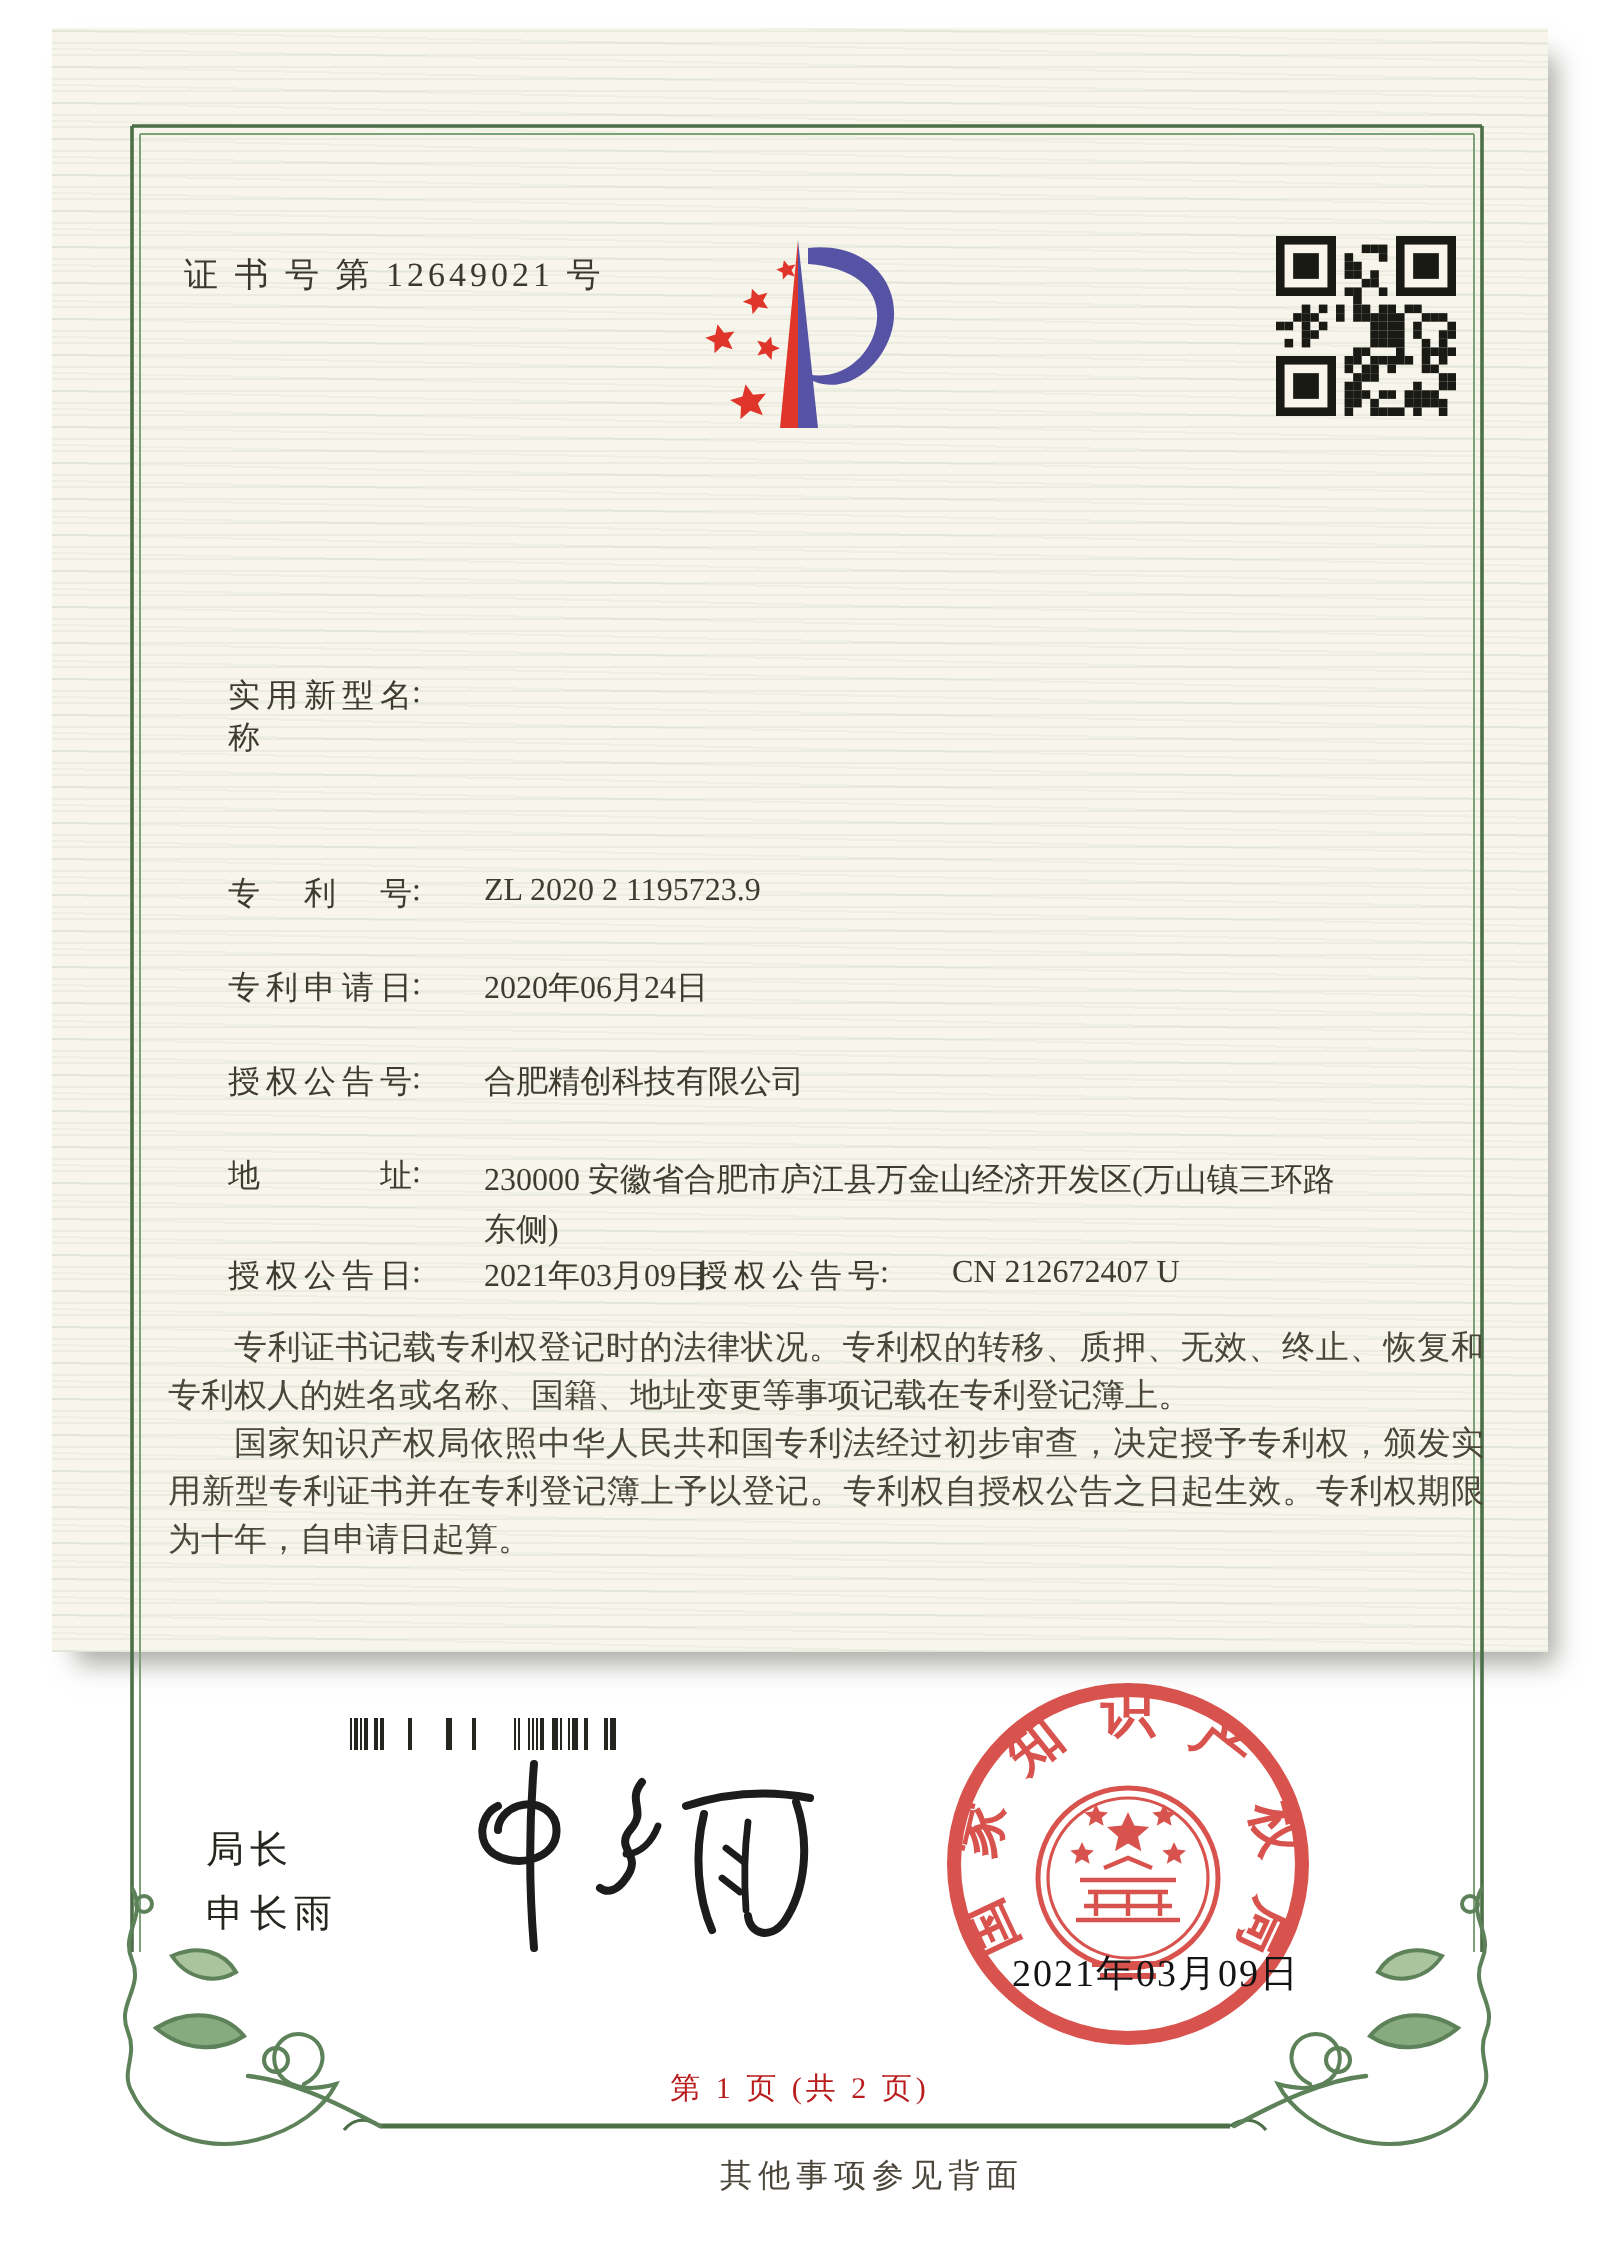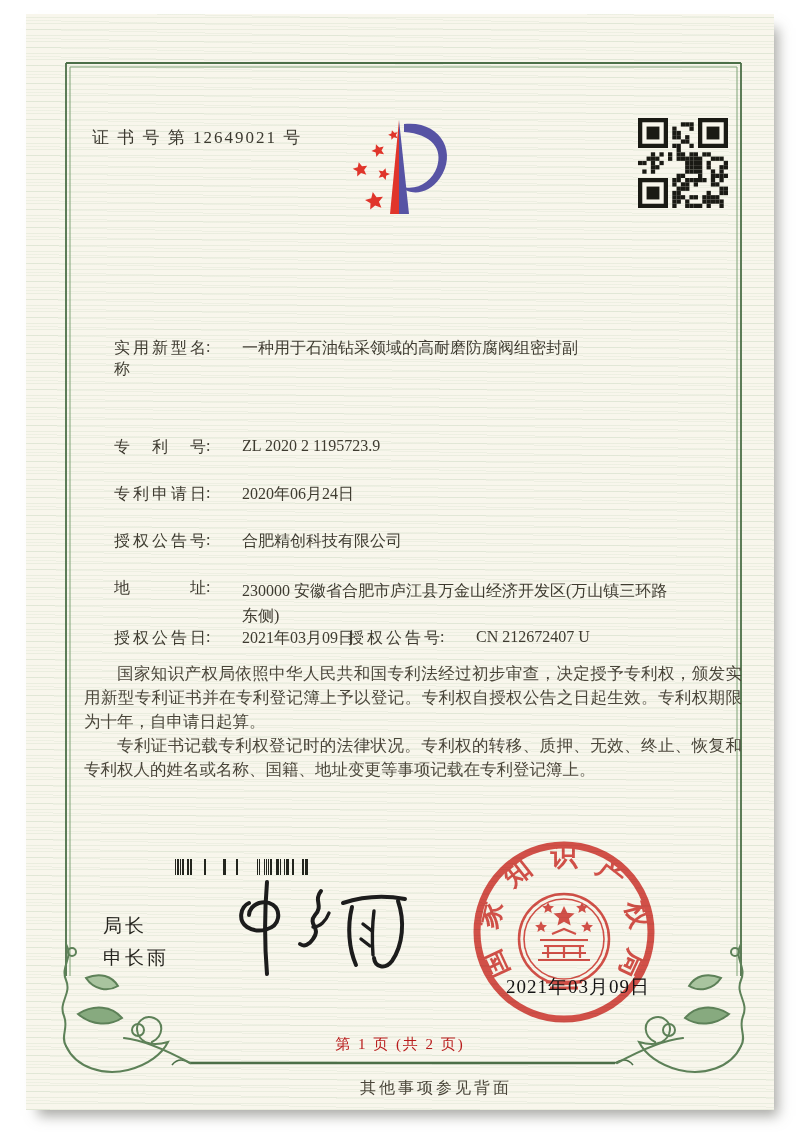"证 书 号 第 12649021" .page { height: 1096px -> 812px }
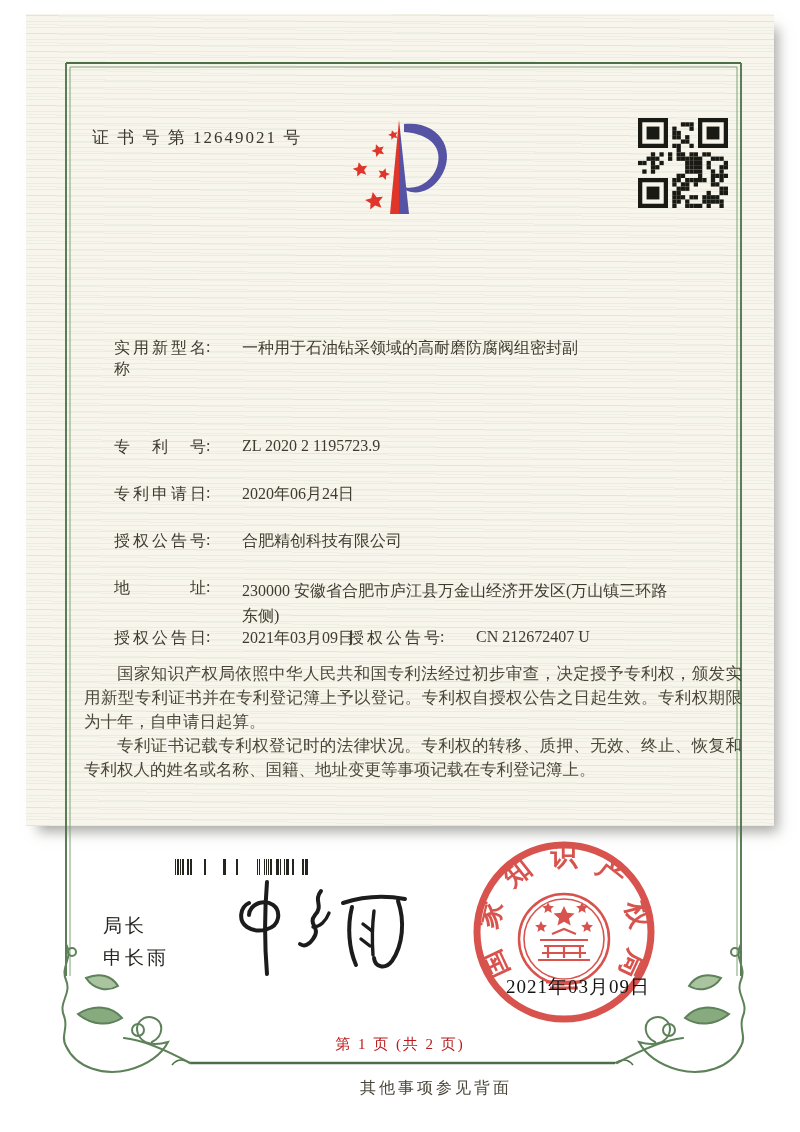"一种用于石油钻采领域的高耐磨防腐阀组密封副" span.val { html: <span>一种用于石油钻采领域的高耐磨防腐阀组密封副</span> -> none }
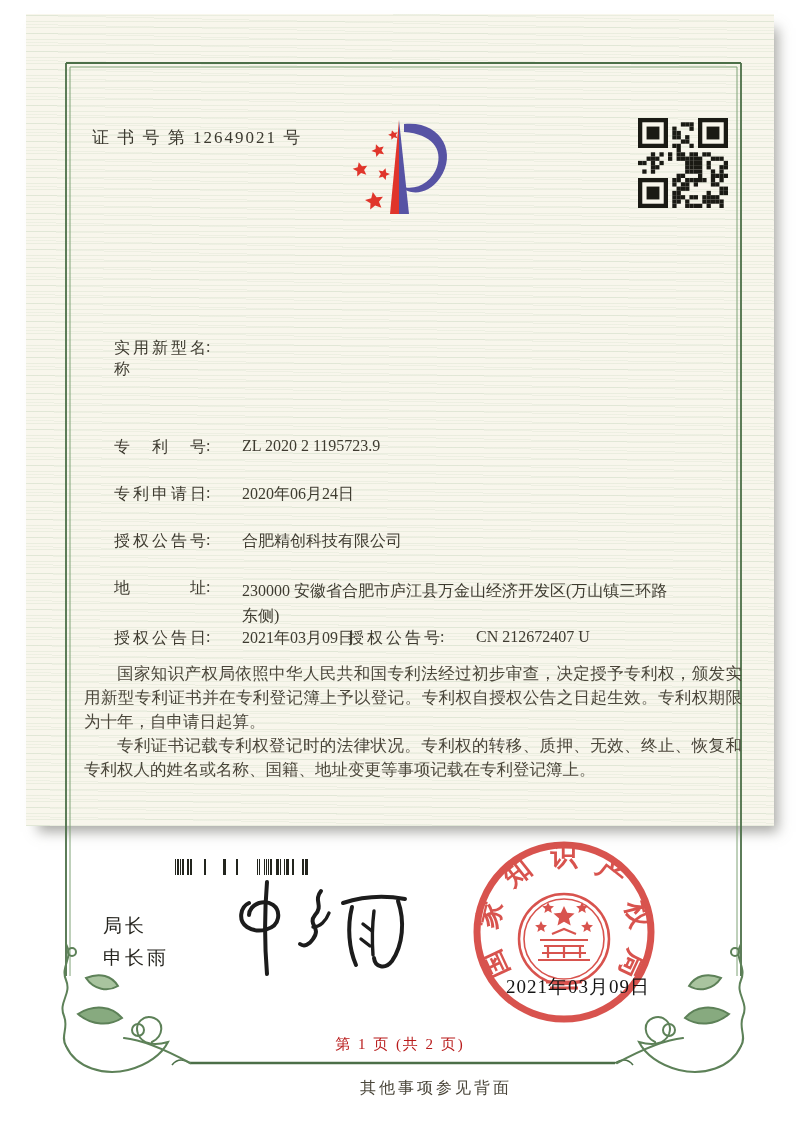"国家知识产权局依照中华人民共和国专利法经过初步审查，决定授予专利权，颁发实用新型" p { order: before "专利证书记载专利权登记时的法律状况。专利权的转移、质押、无效、终止、恢复和专利权" -> after "专利证书记载专利权登记时的法律状况。专利权的转移、质押、无效、终止、恢复和专利权" }
